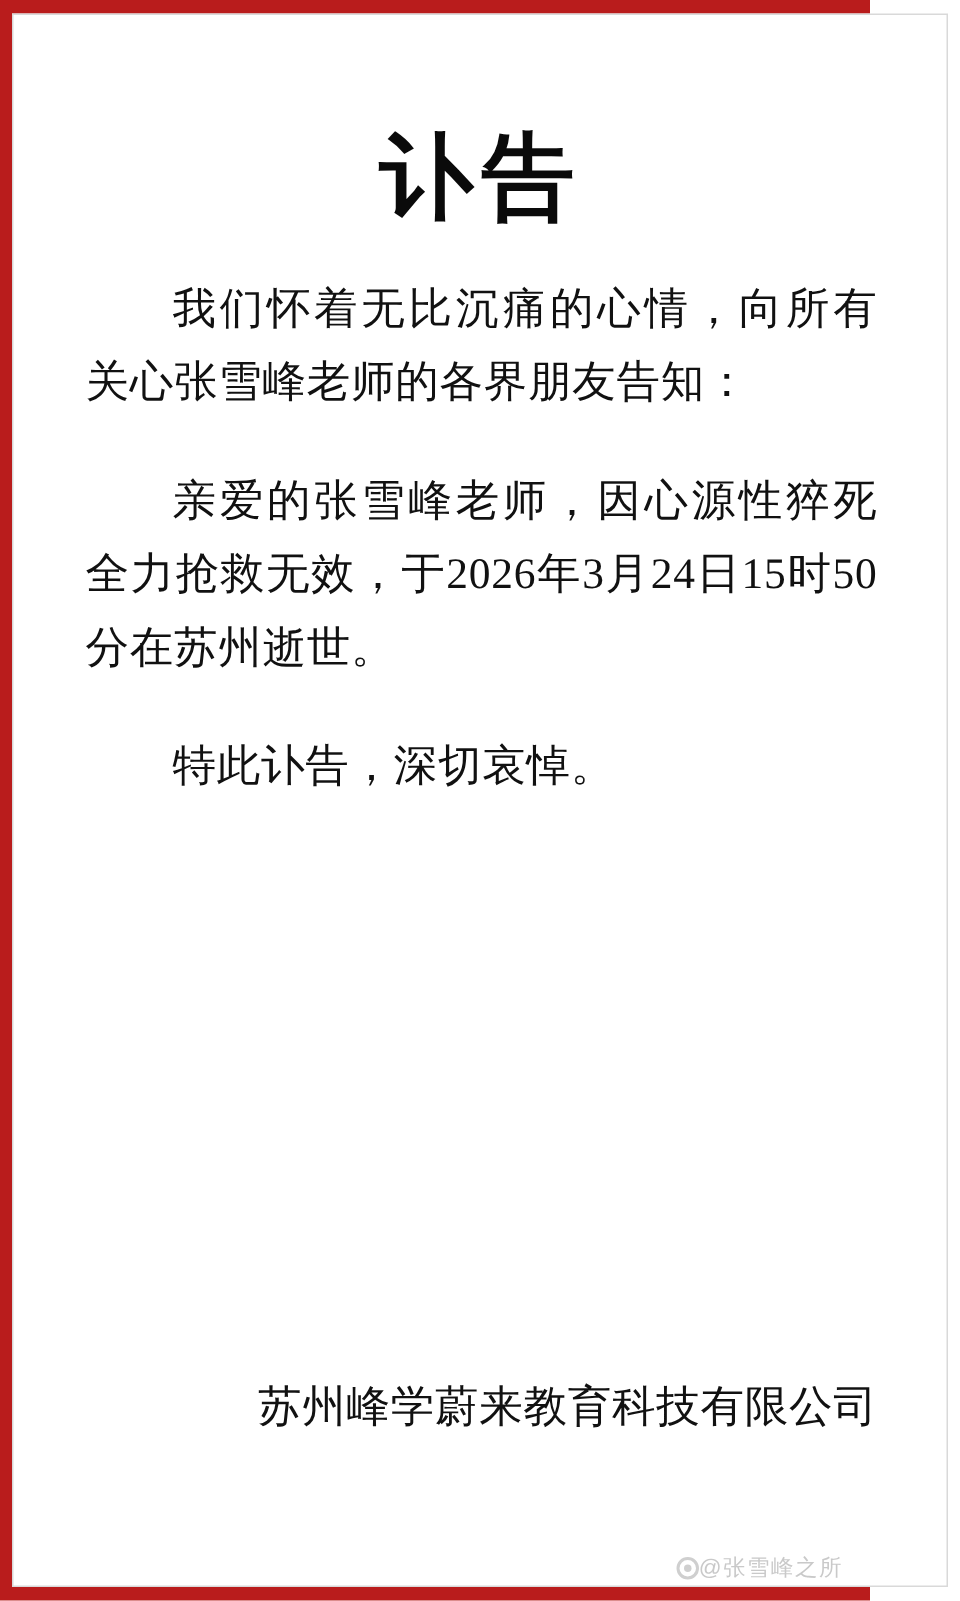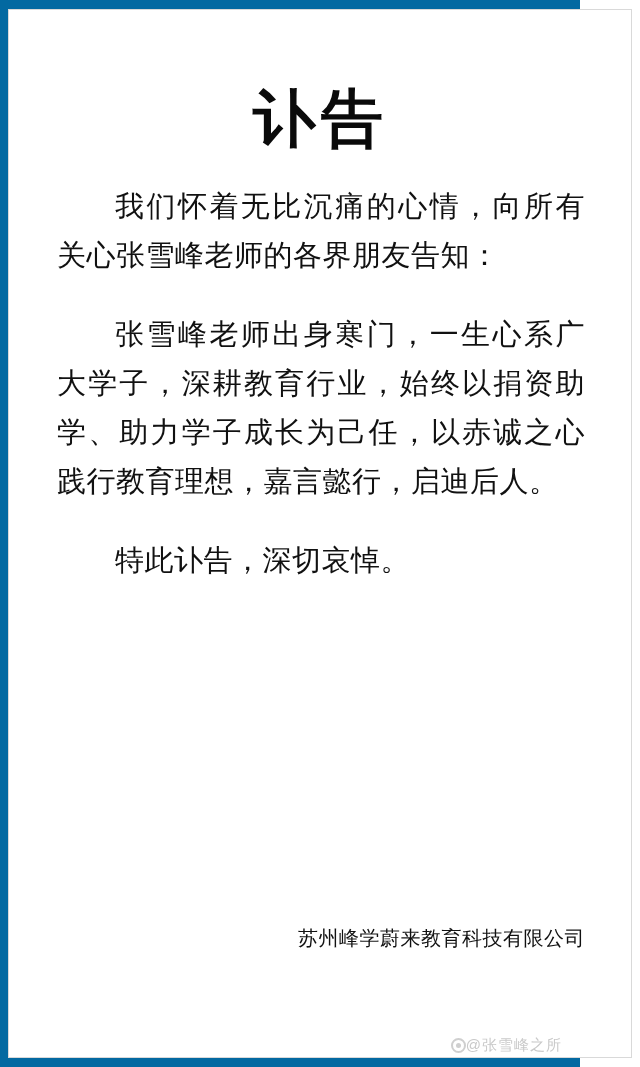"讣告" .page { background: #0369a1 -> #b91c1c }
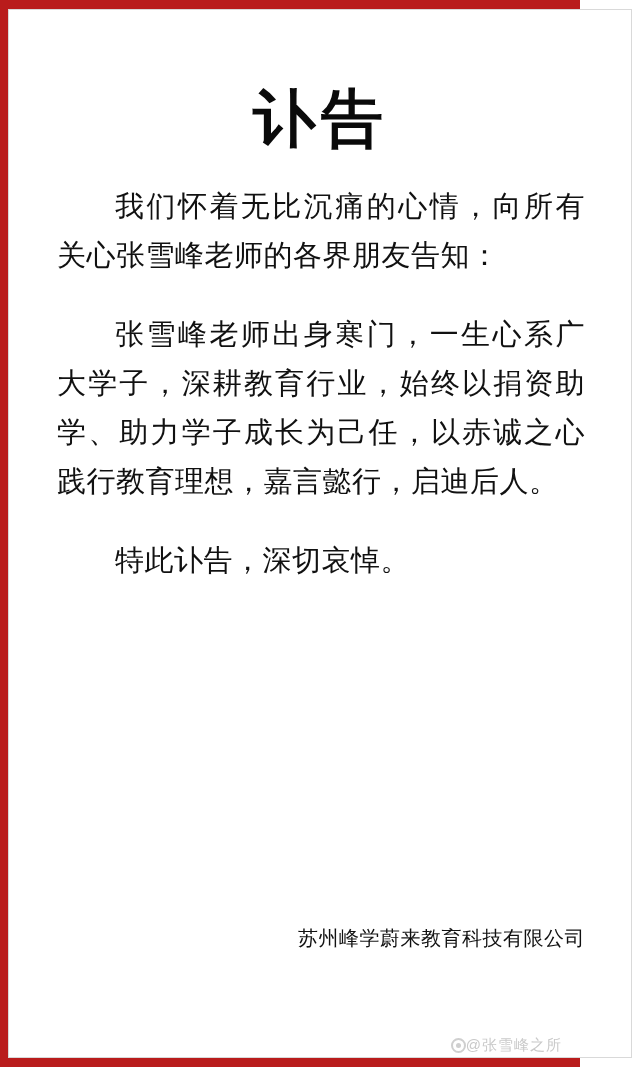"亲爱的张雪峰老师，因心源性猝死全力抢救无效，于2026年3月24日15时50分在" p.para { html: none -> <p>亲爱的张雪峰老师，因心源性猝死全力抢救无效，于2026年3月24日15时50分在苏州逝世。</p> }
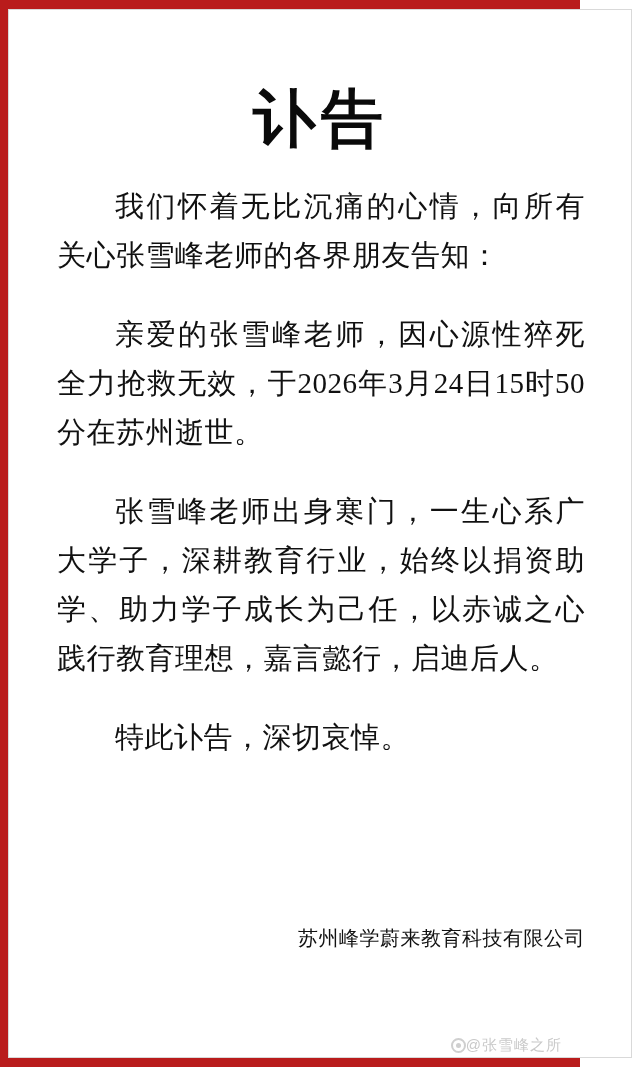"张雪峰老师出身寒门，一生心系广大学子，深耕教育行业，始终以捐资助学、助力学子成长" p.para { html: <p>张雪峰老师出身寒门，一生心系广大学子，深耕教育行业，始终以捐资助学、助力学子成长为己任，以赤诚之心践行教育理想，嘉言懿行，启迪后人。</p> -> none }
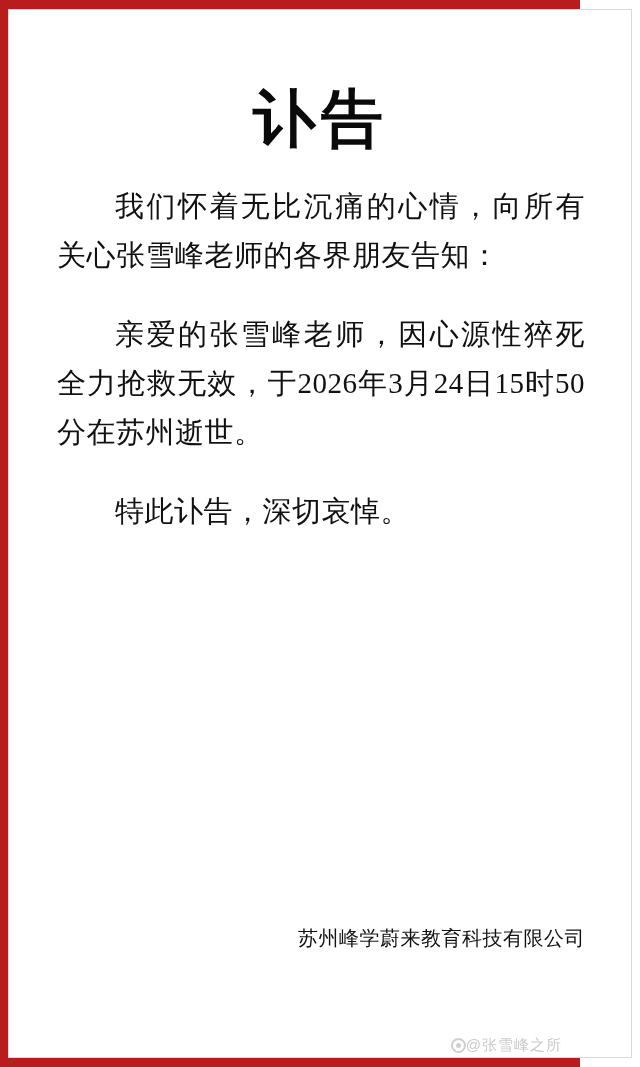"苏州峰学蔚来教育科技有限公司" .signature { font-size: 20px -> 29px }
